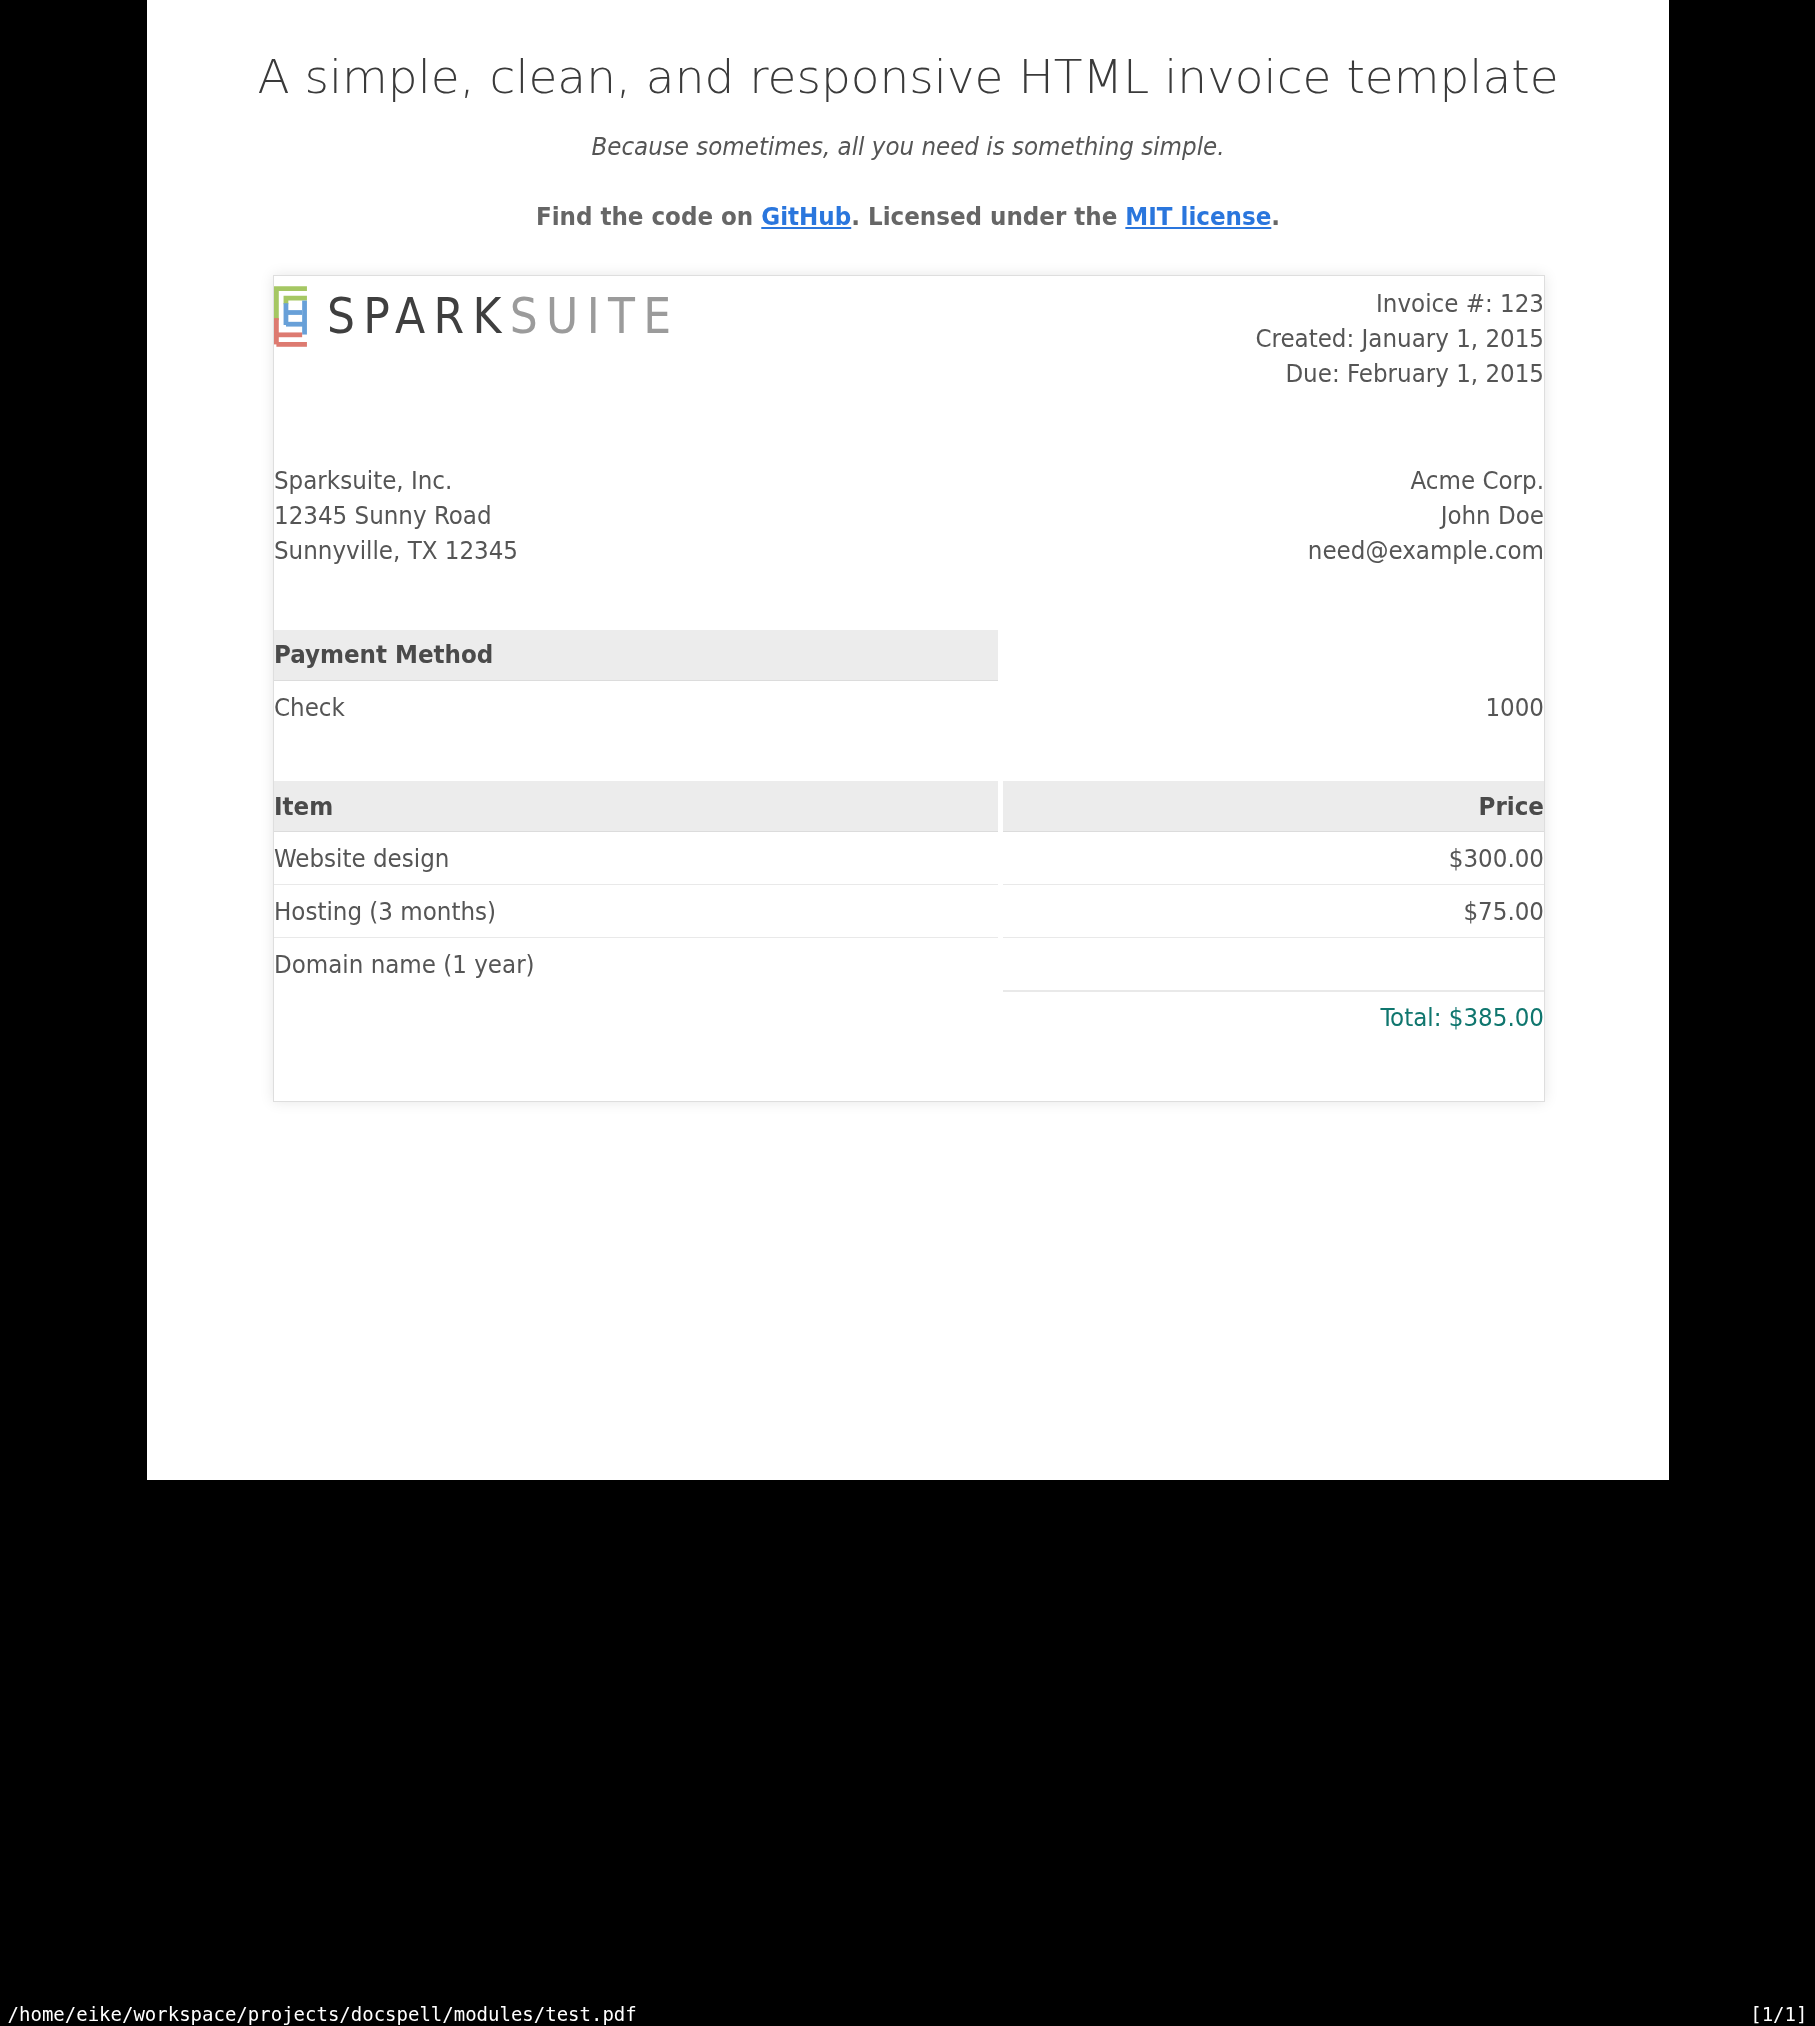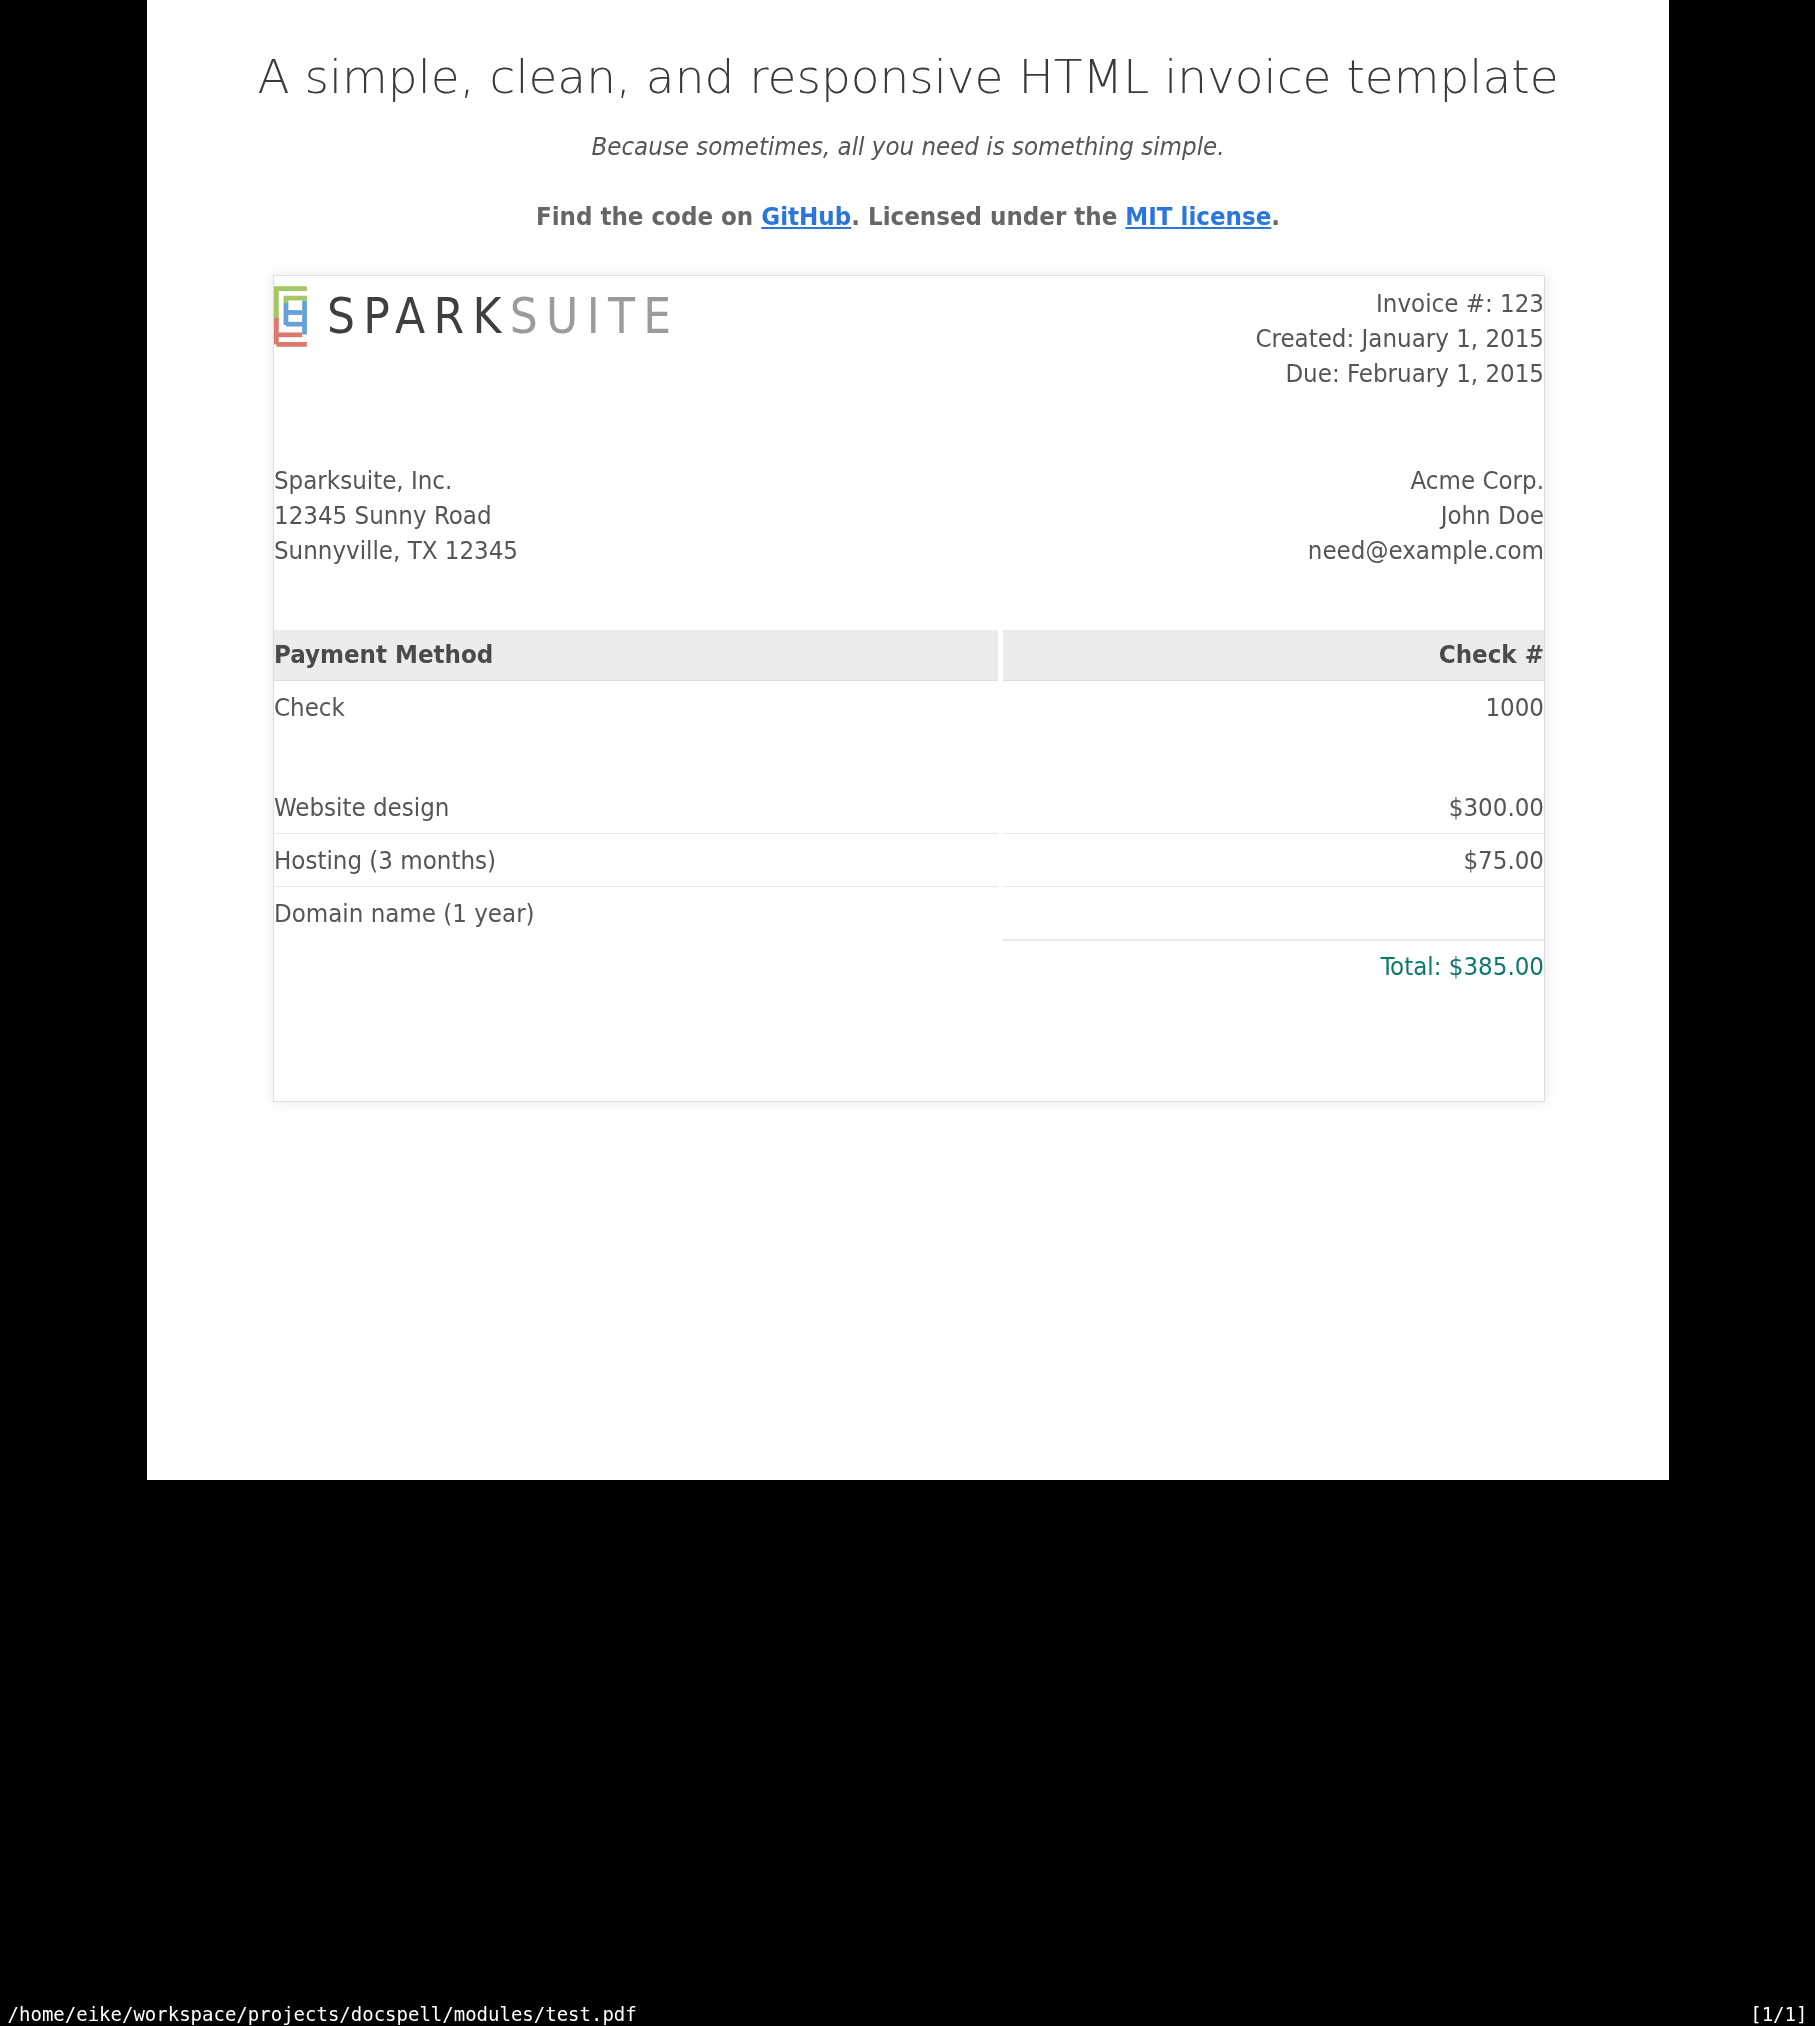"Check #" div.c-r { html: <div>Check #</div> -> none }
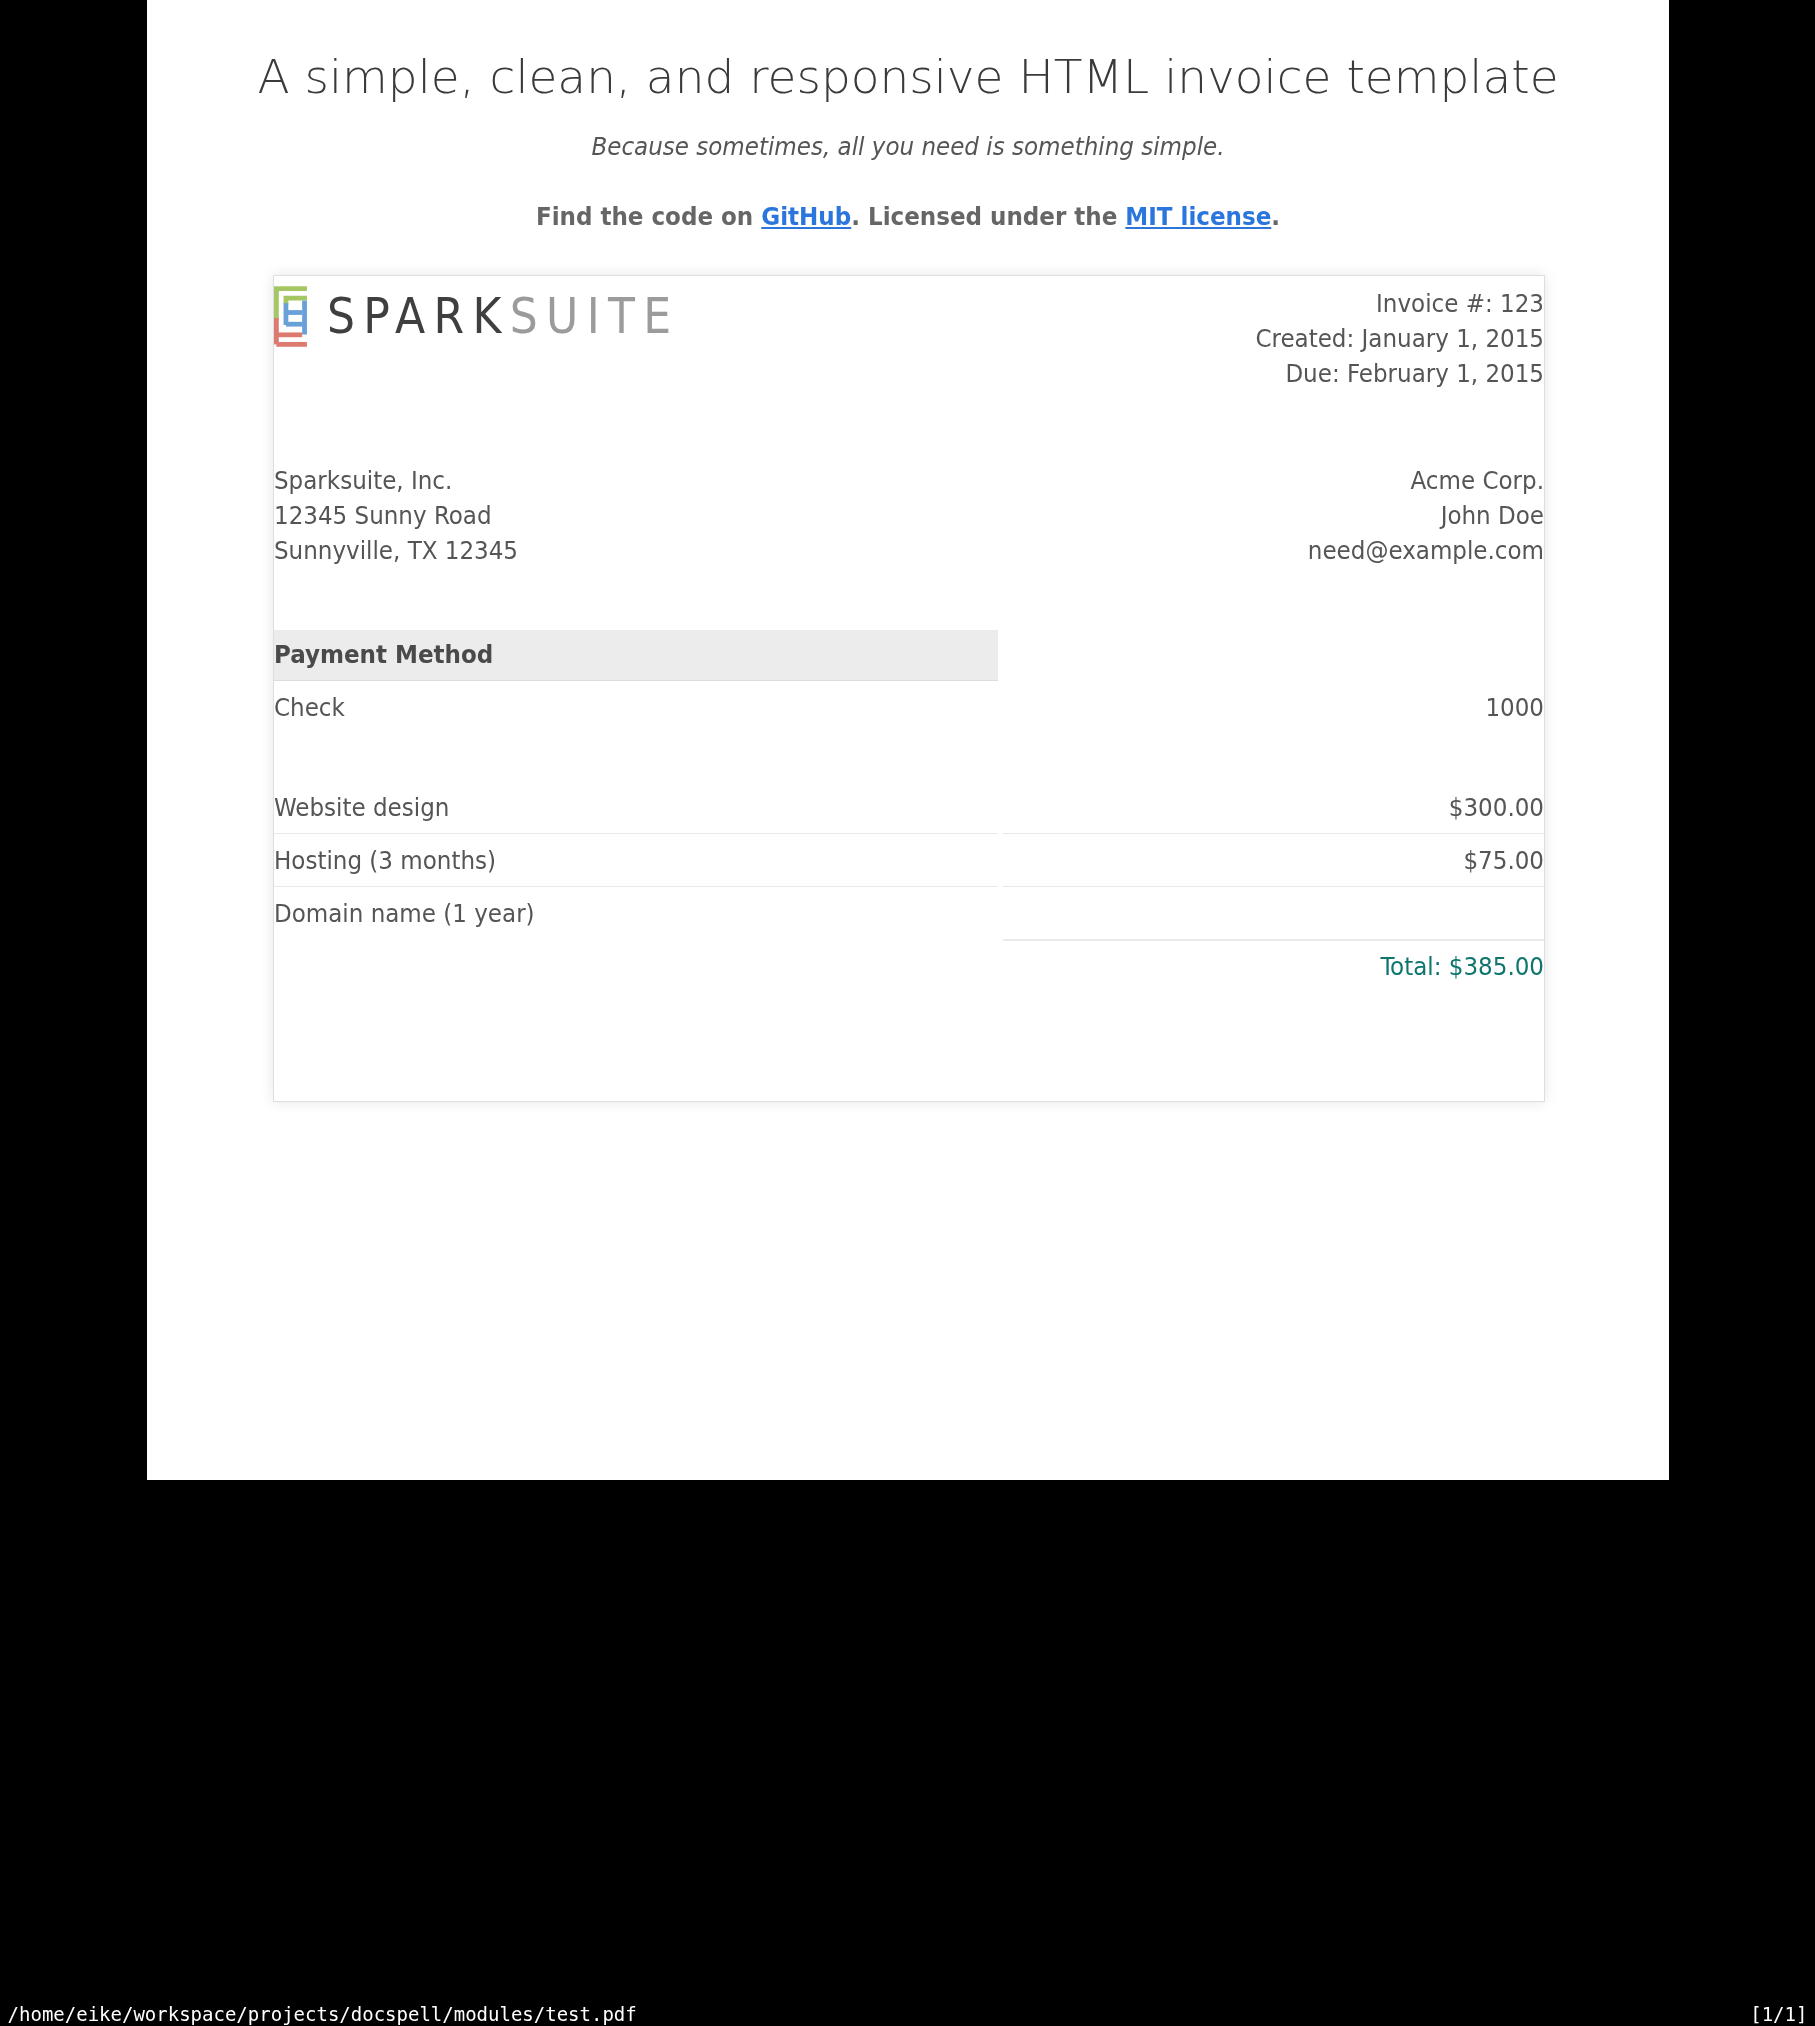"Item" div.t-row { html: none -> <div> <div>Item</div> <div>Price</div> </div> }
